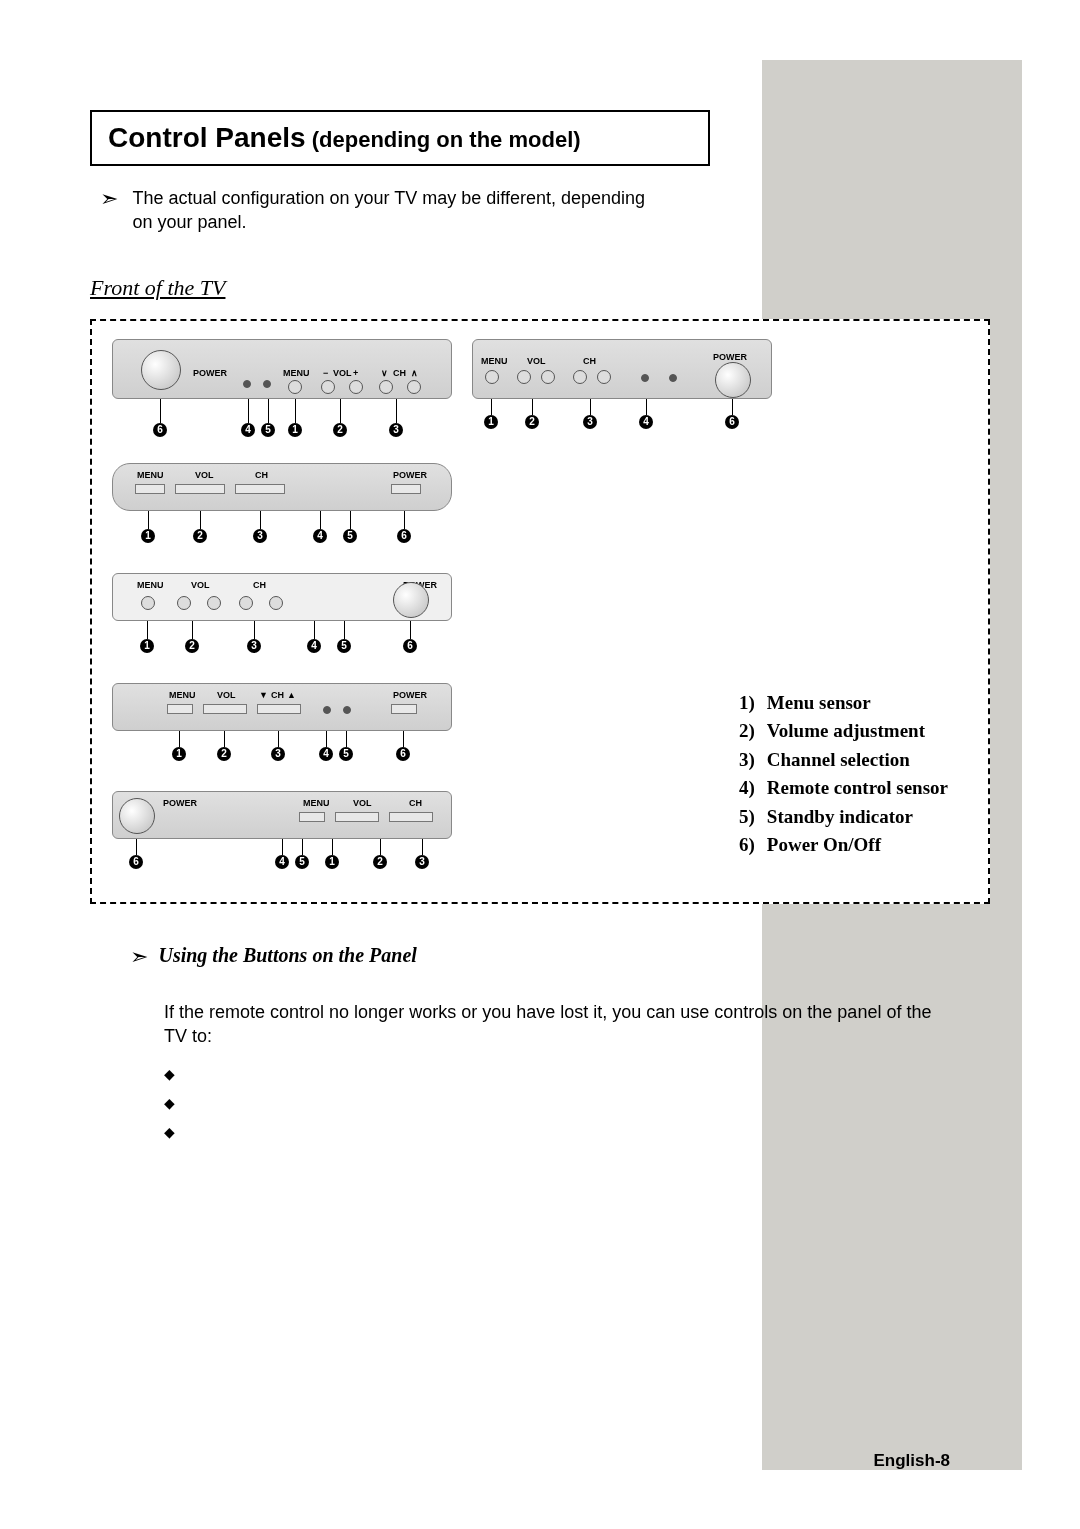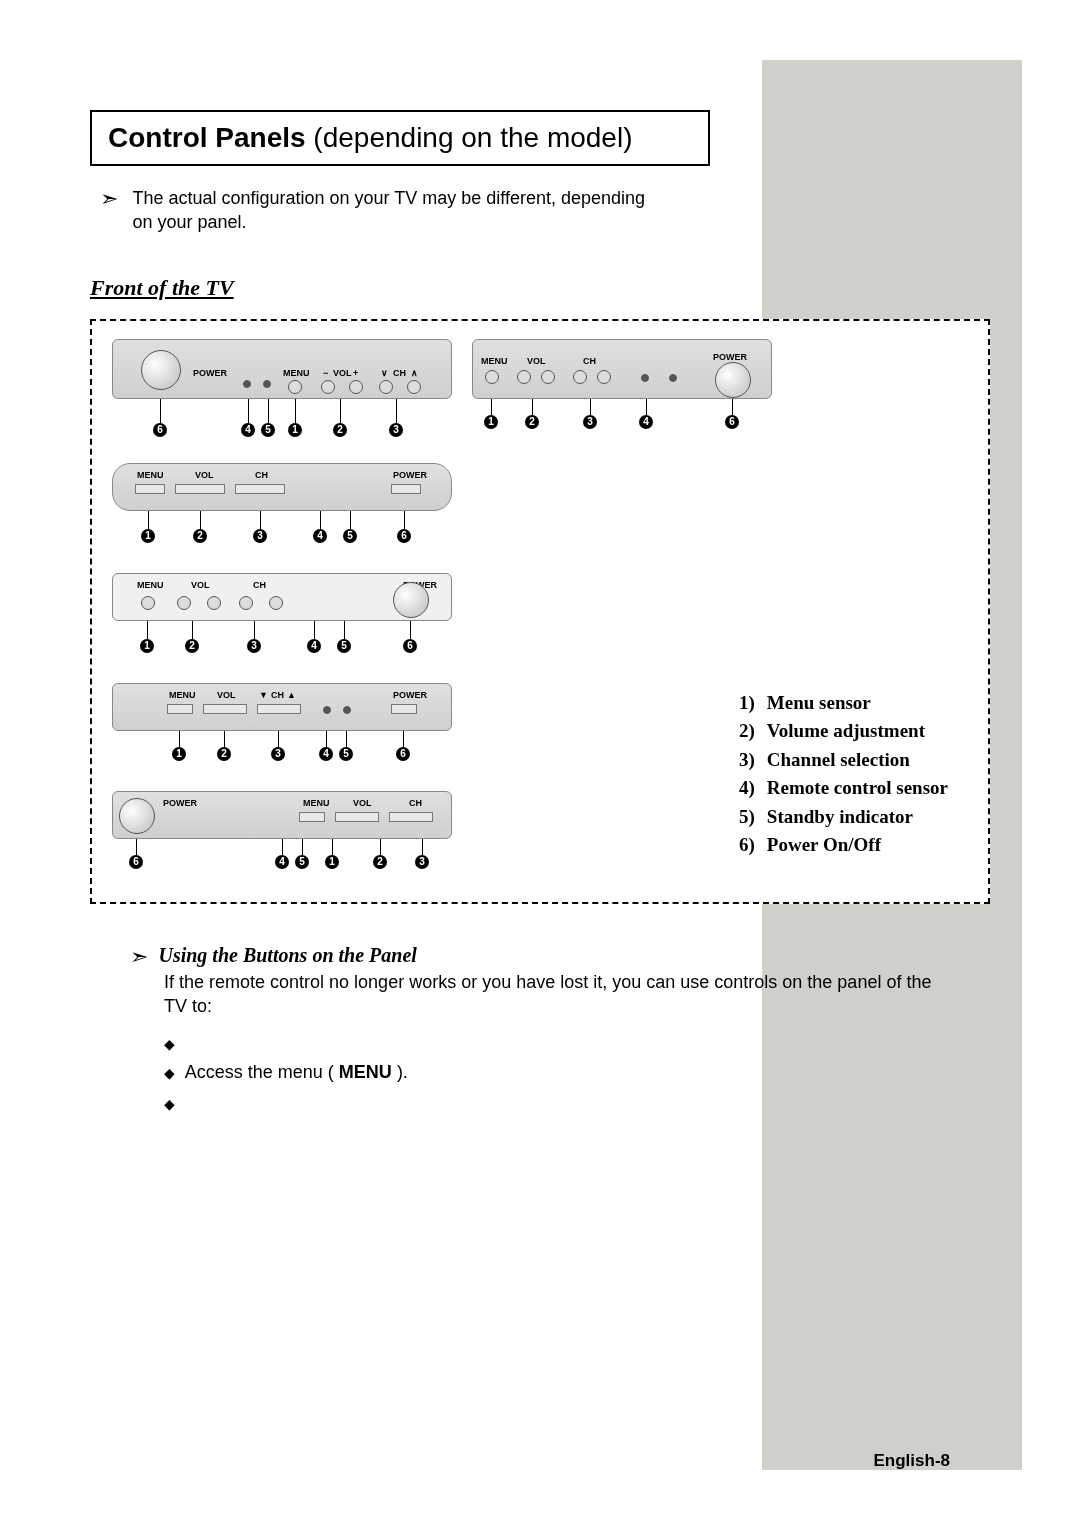"(depending on the model)" .title-light { font-size: 28px -> 22px; font-weight: 400 -> 700 }
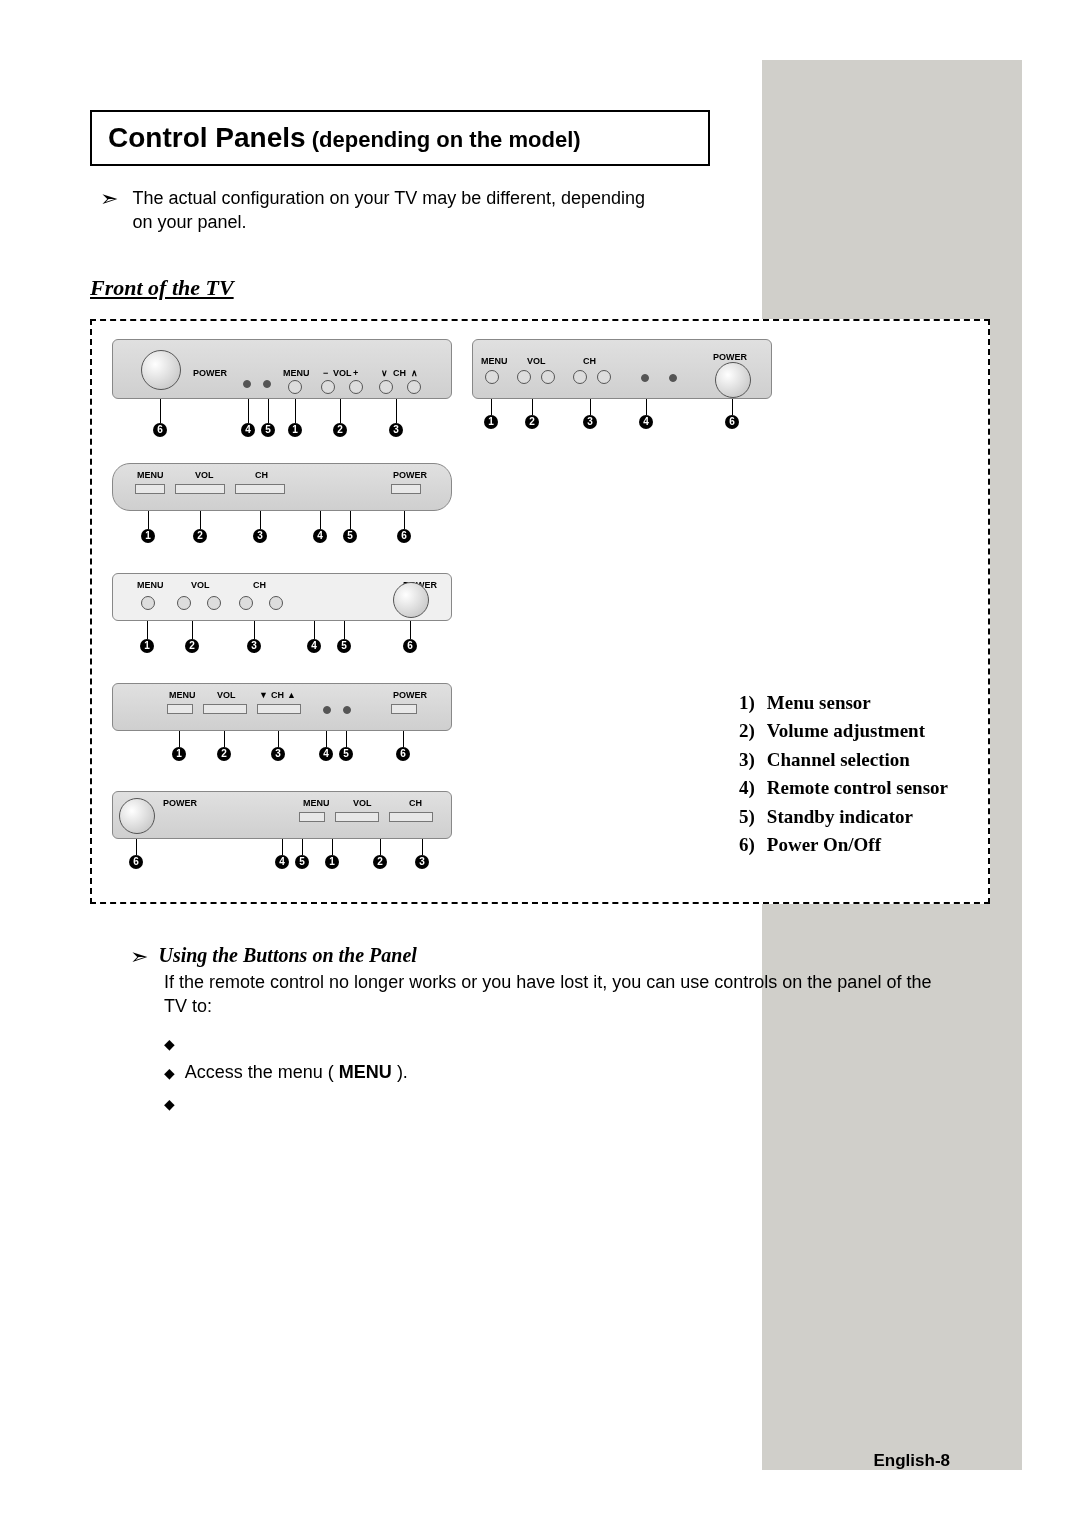"Front of the TV" .section-heading { font-weight: bold -> normal }
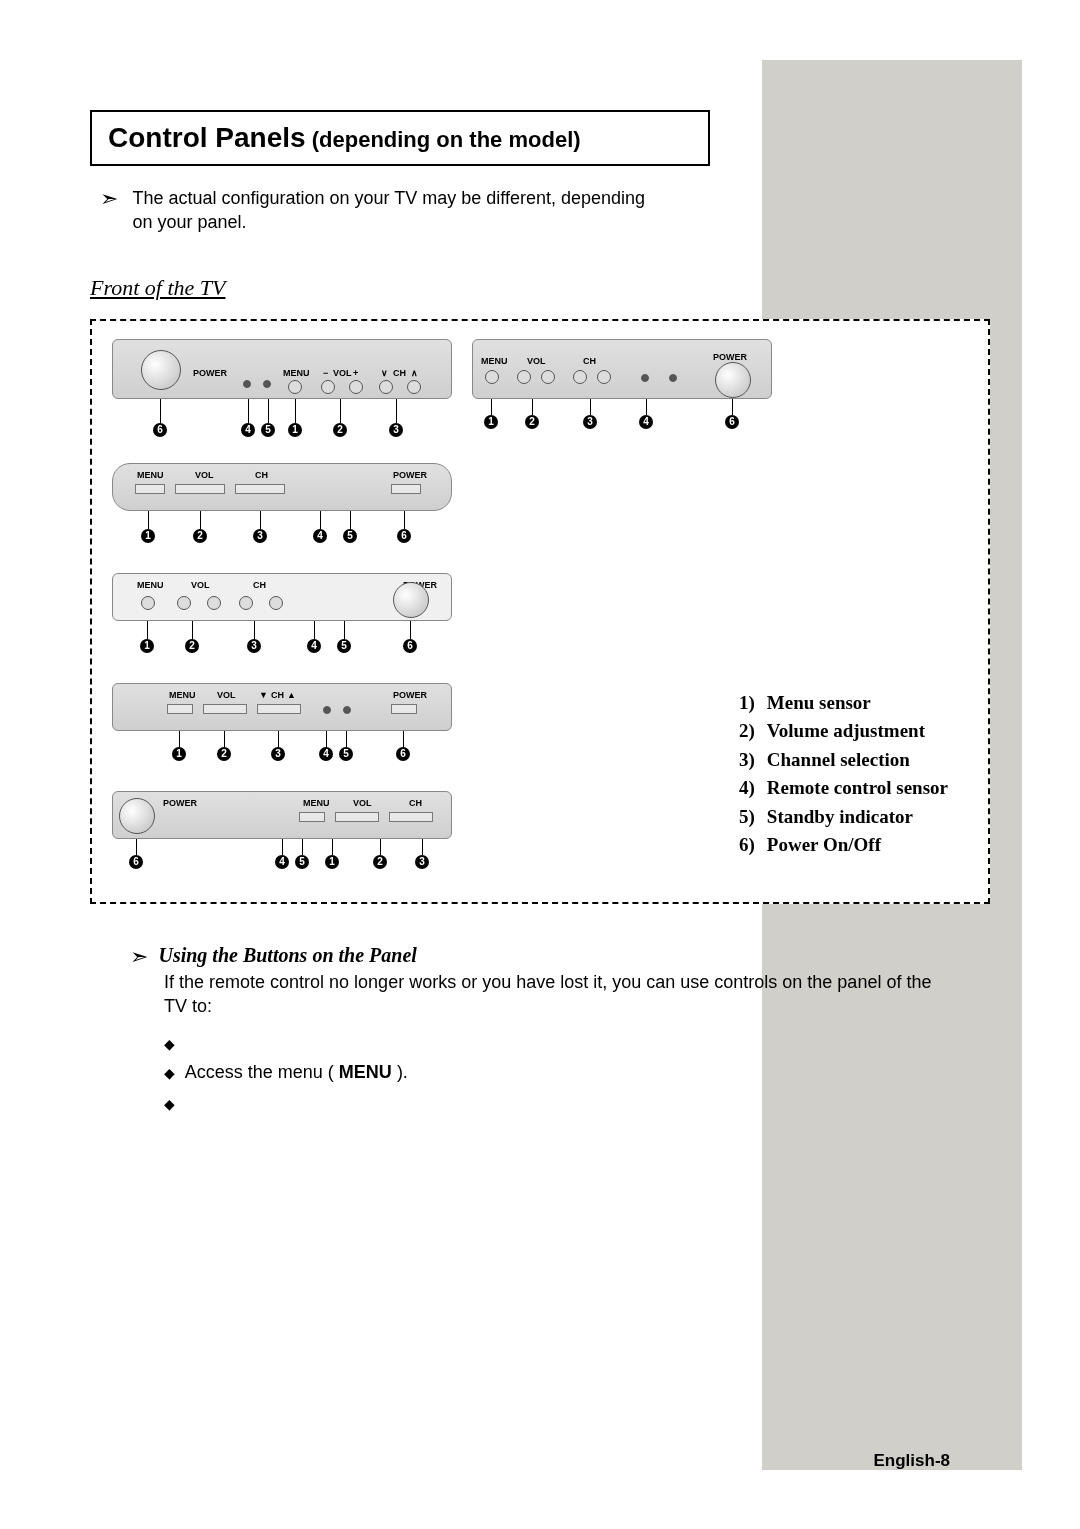"If the remote control no" .using-intro { margin: 0 0 10px 34px -> 30px 0 10px 34px }
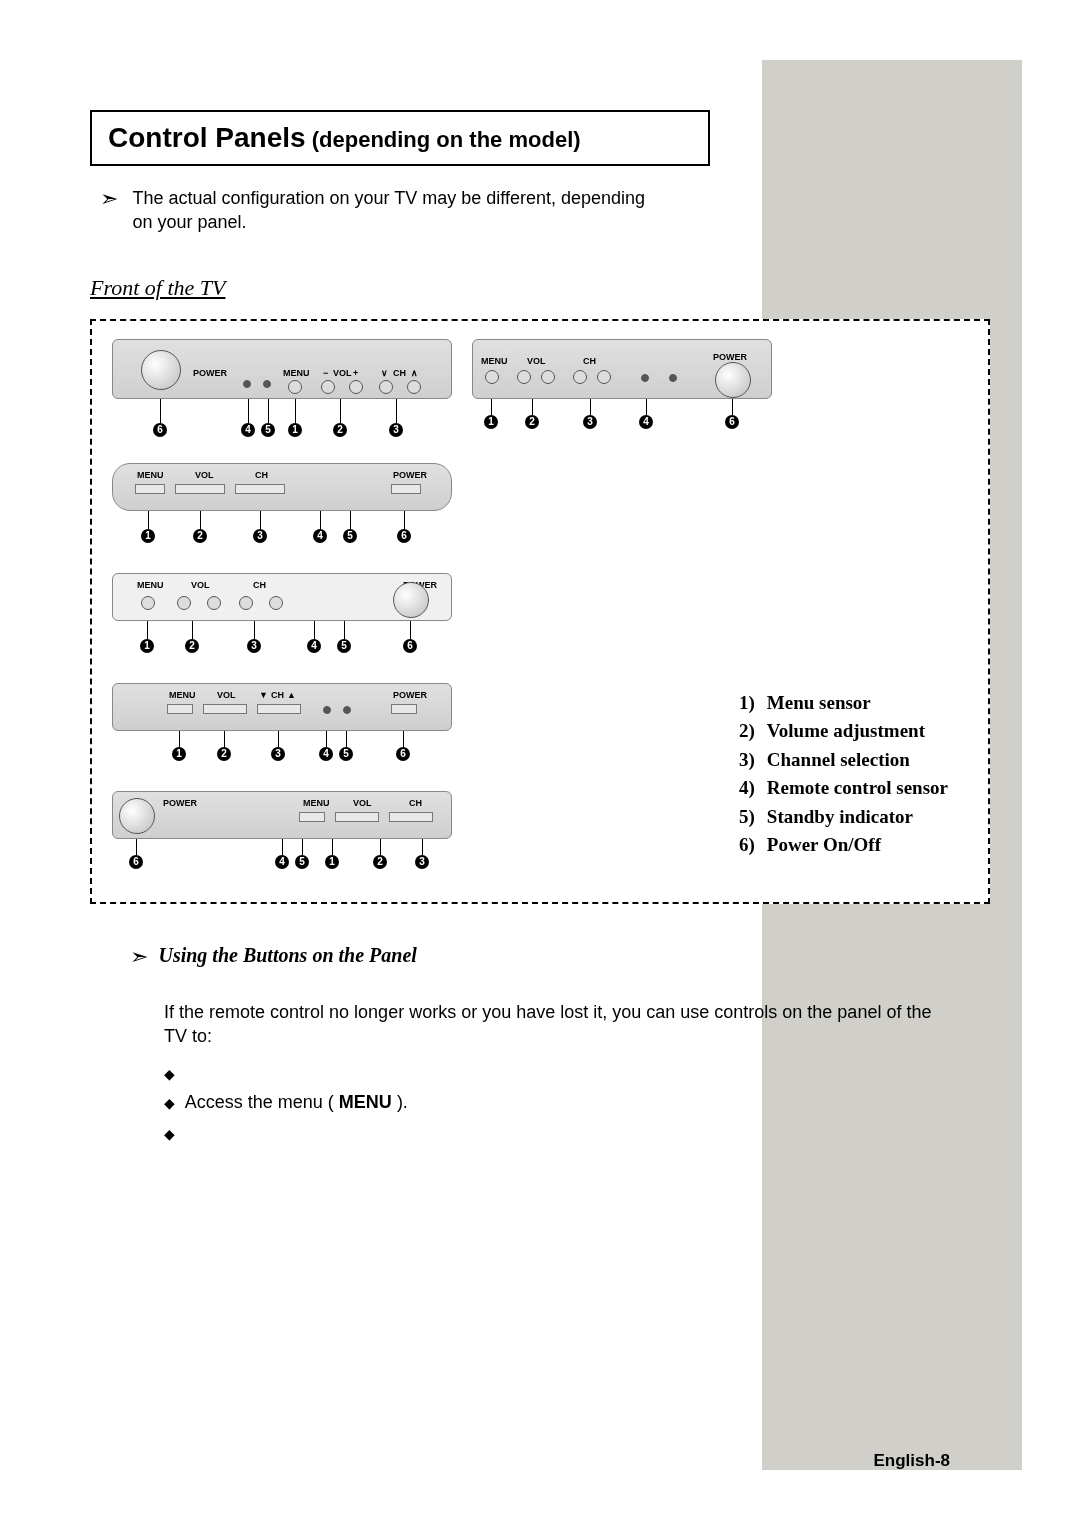"Access the menu ( MENU" span { html: <span> <span>Access the menu ( </span> <b>MENU</b> <span> ).</span> </span> -> none }
